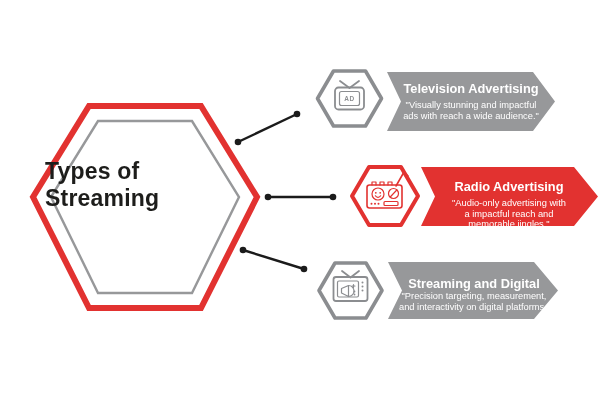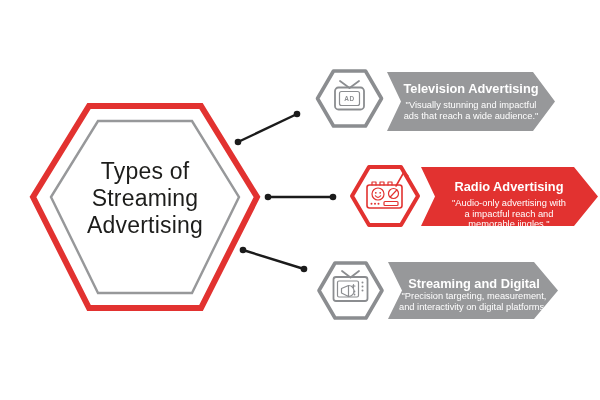"ads that reach a wide" div.b-desc-line { text: that -> with }
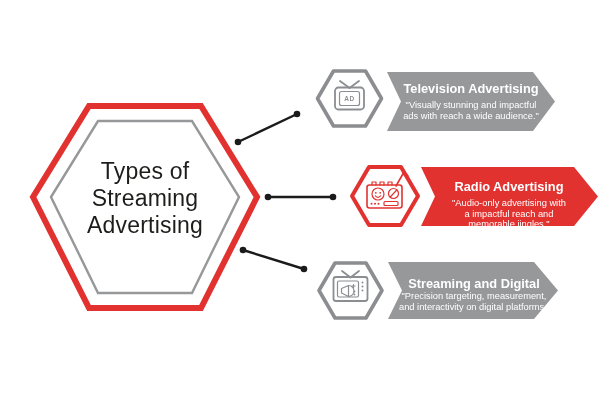"Types of" .hex-title { font-weight: normal -> bold; text-align: center -> none }
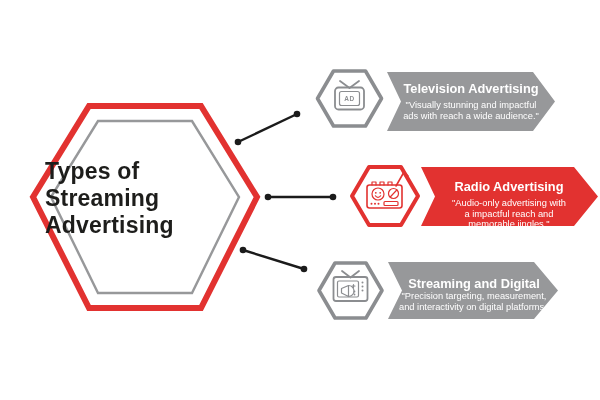"Advertising" div { html: <div>Advertising</div> -> none }
